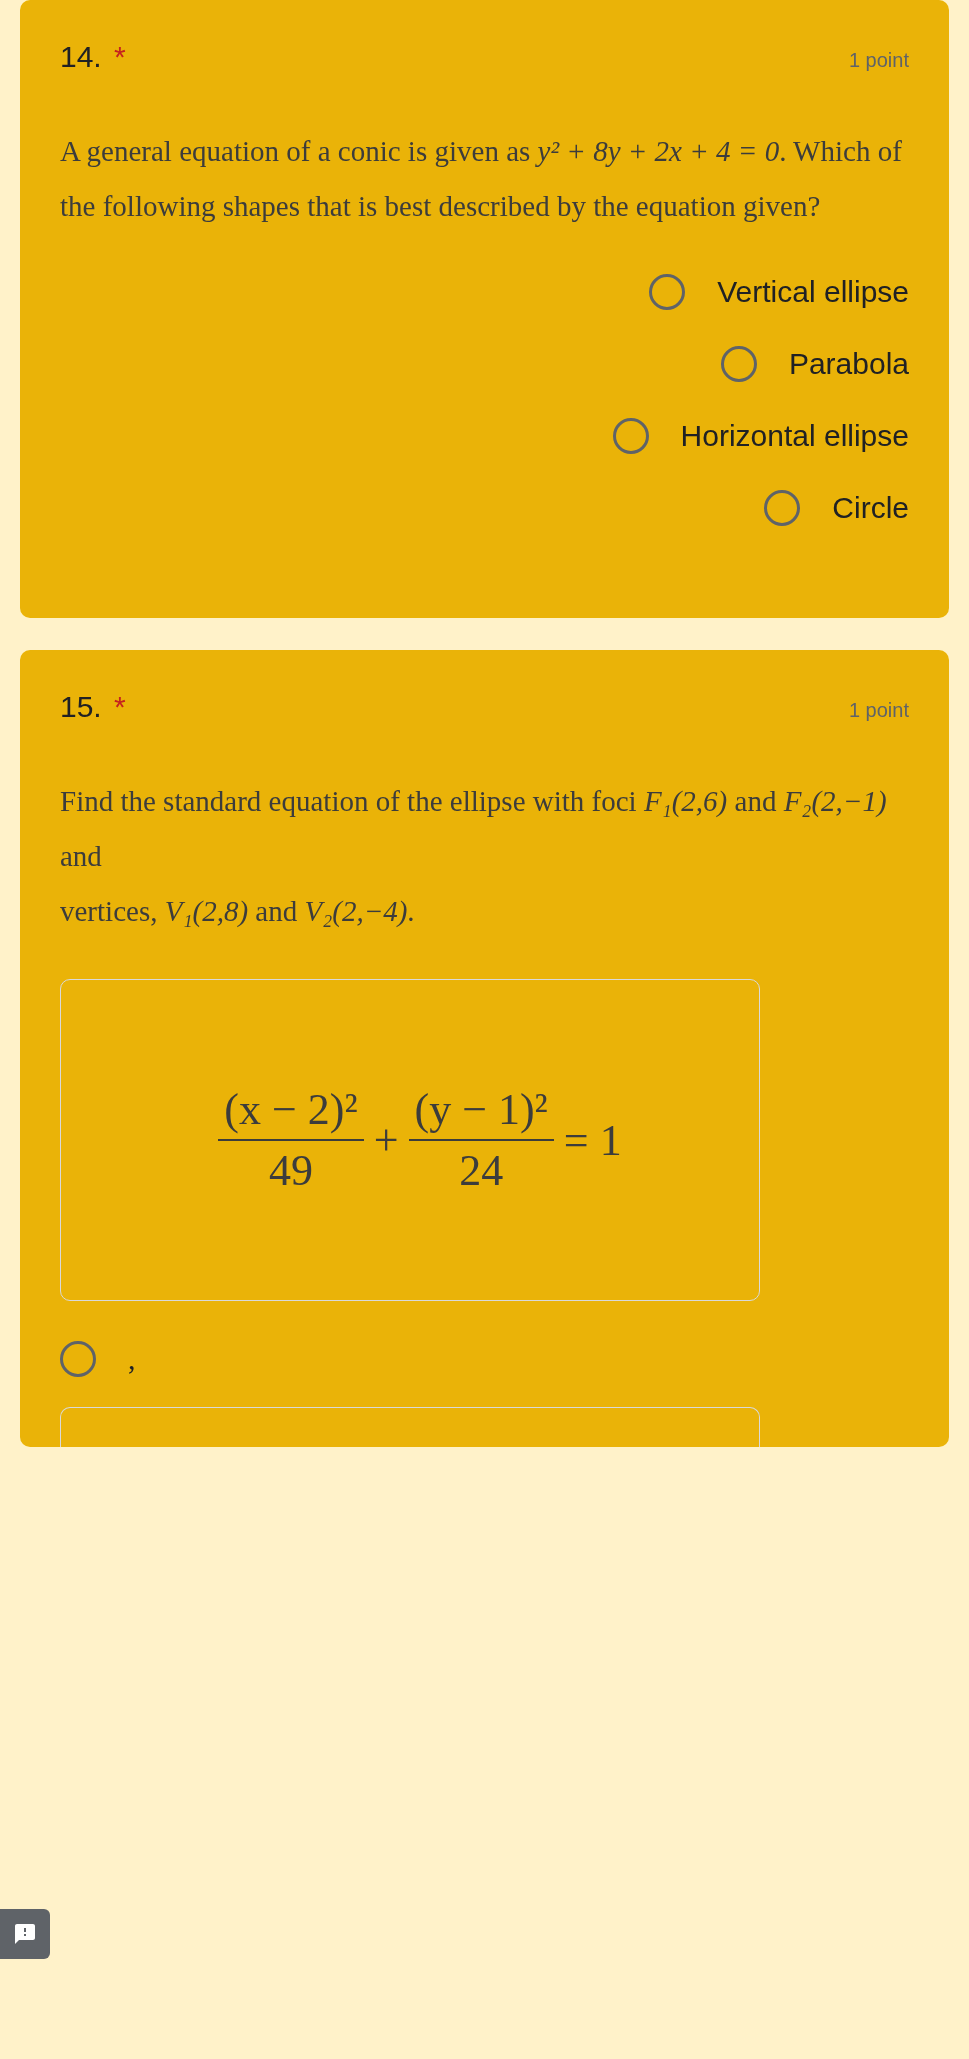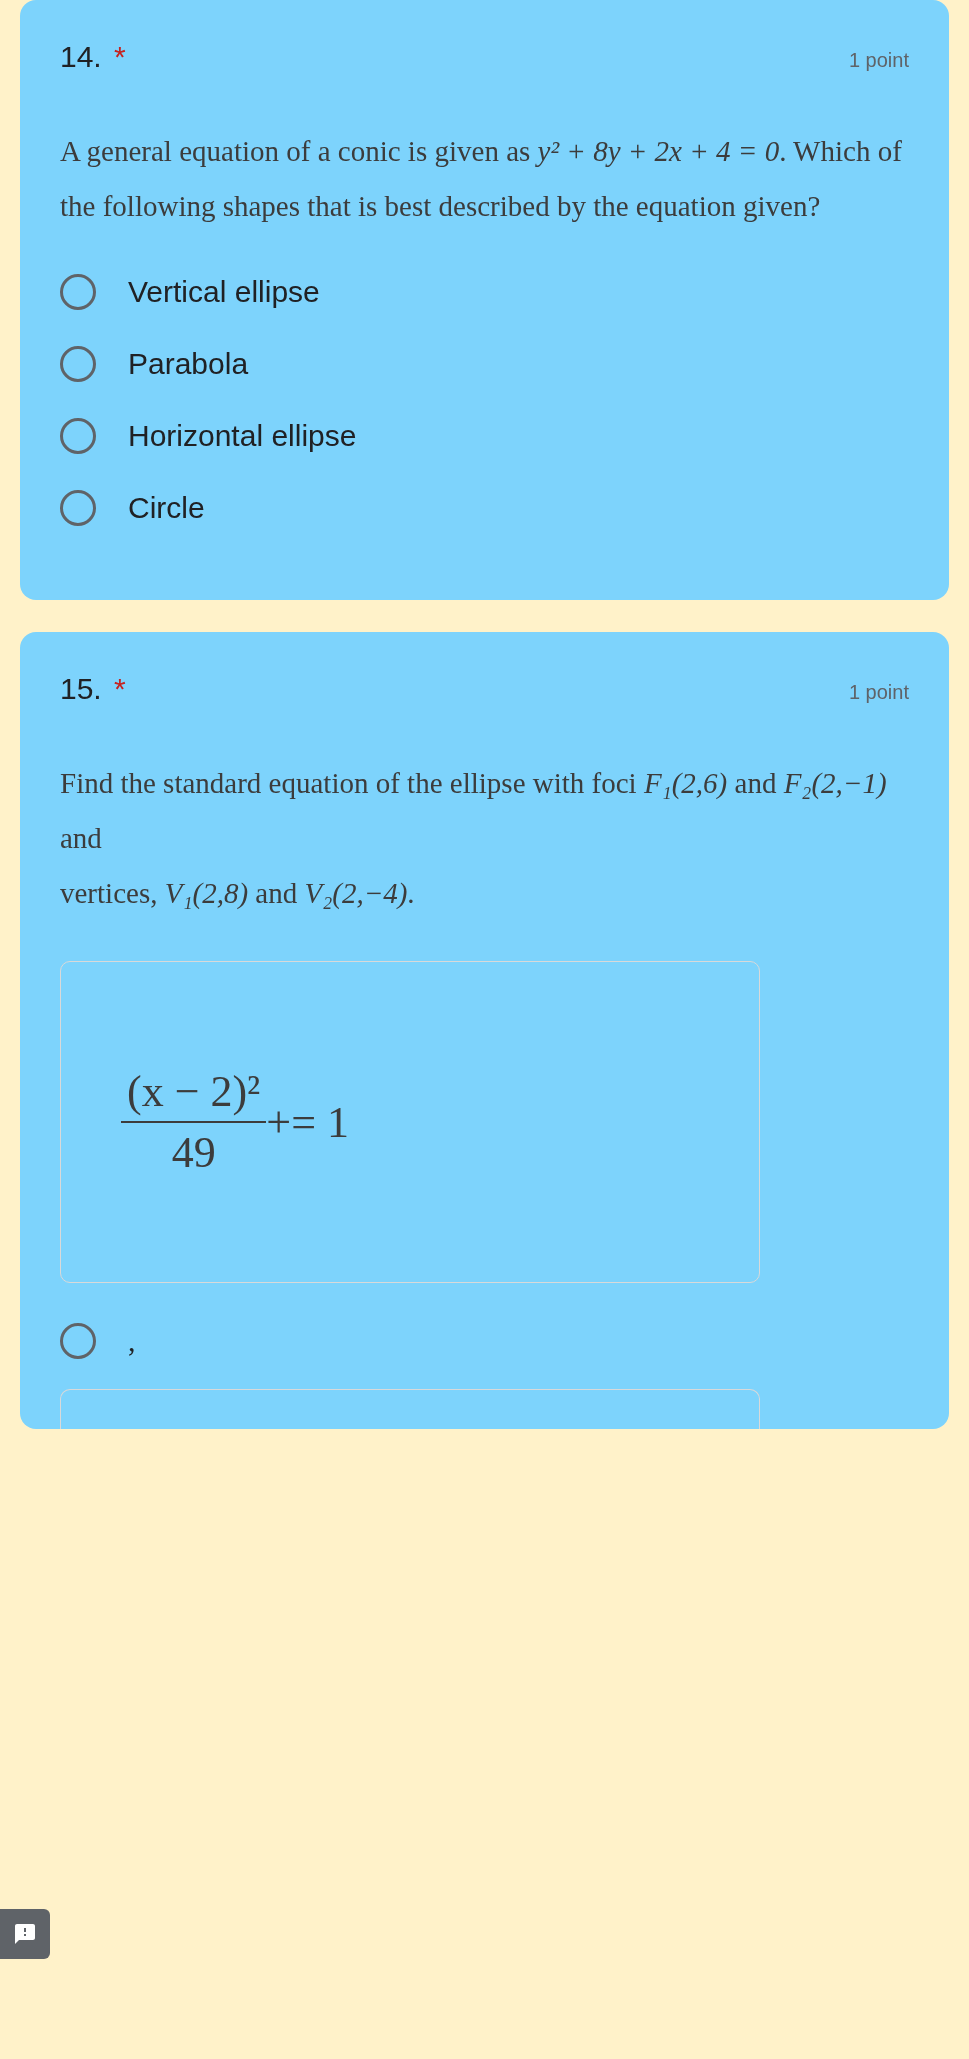"14. *" .card { background: #7dd3fc -> #eab308; border-radius: 16px -> 10px; padding: 40px 40px 38px 40px -> 40px 40px 56px 40px }
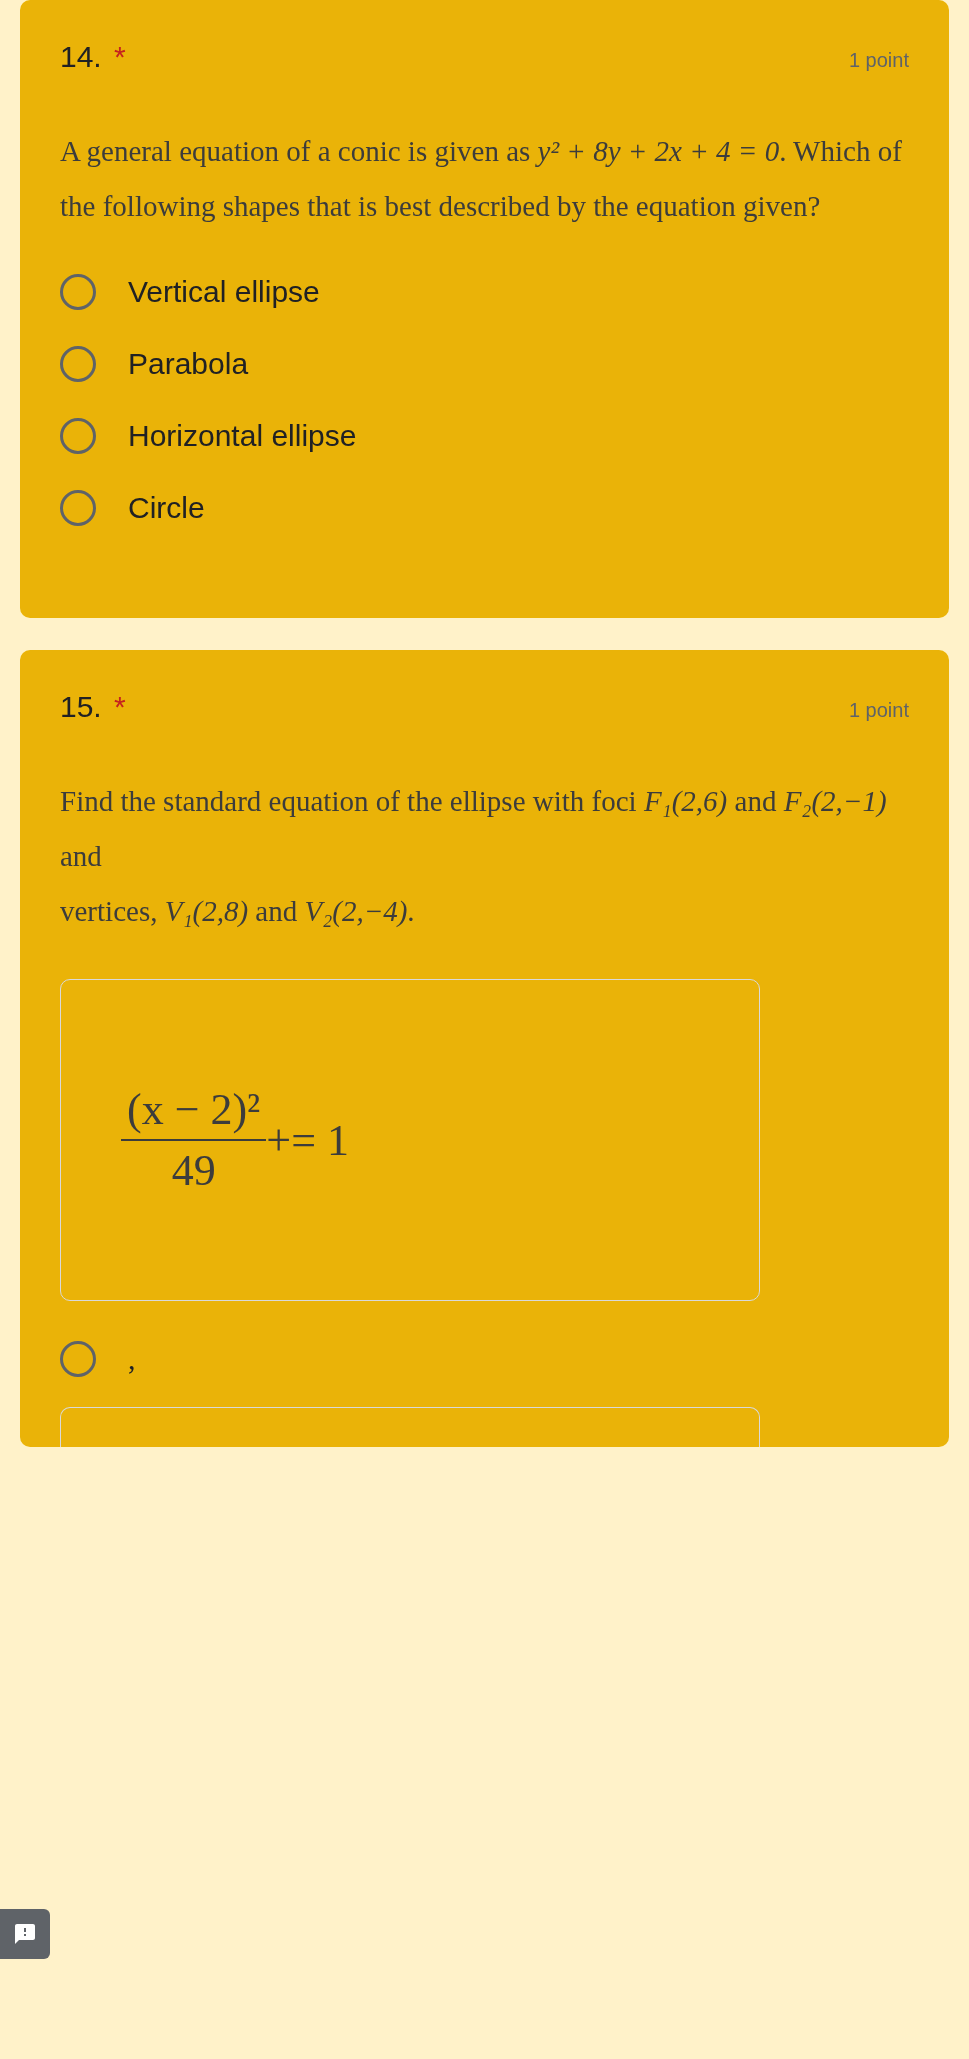"Vertical ellipse" .option { justify-content: none -> flex-end }
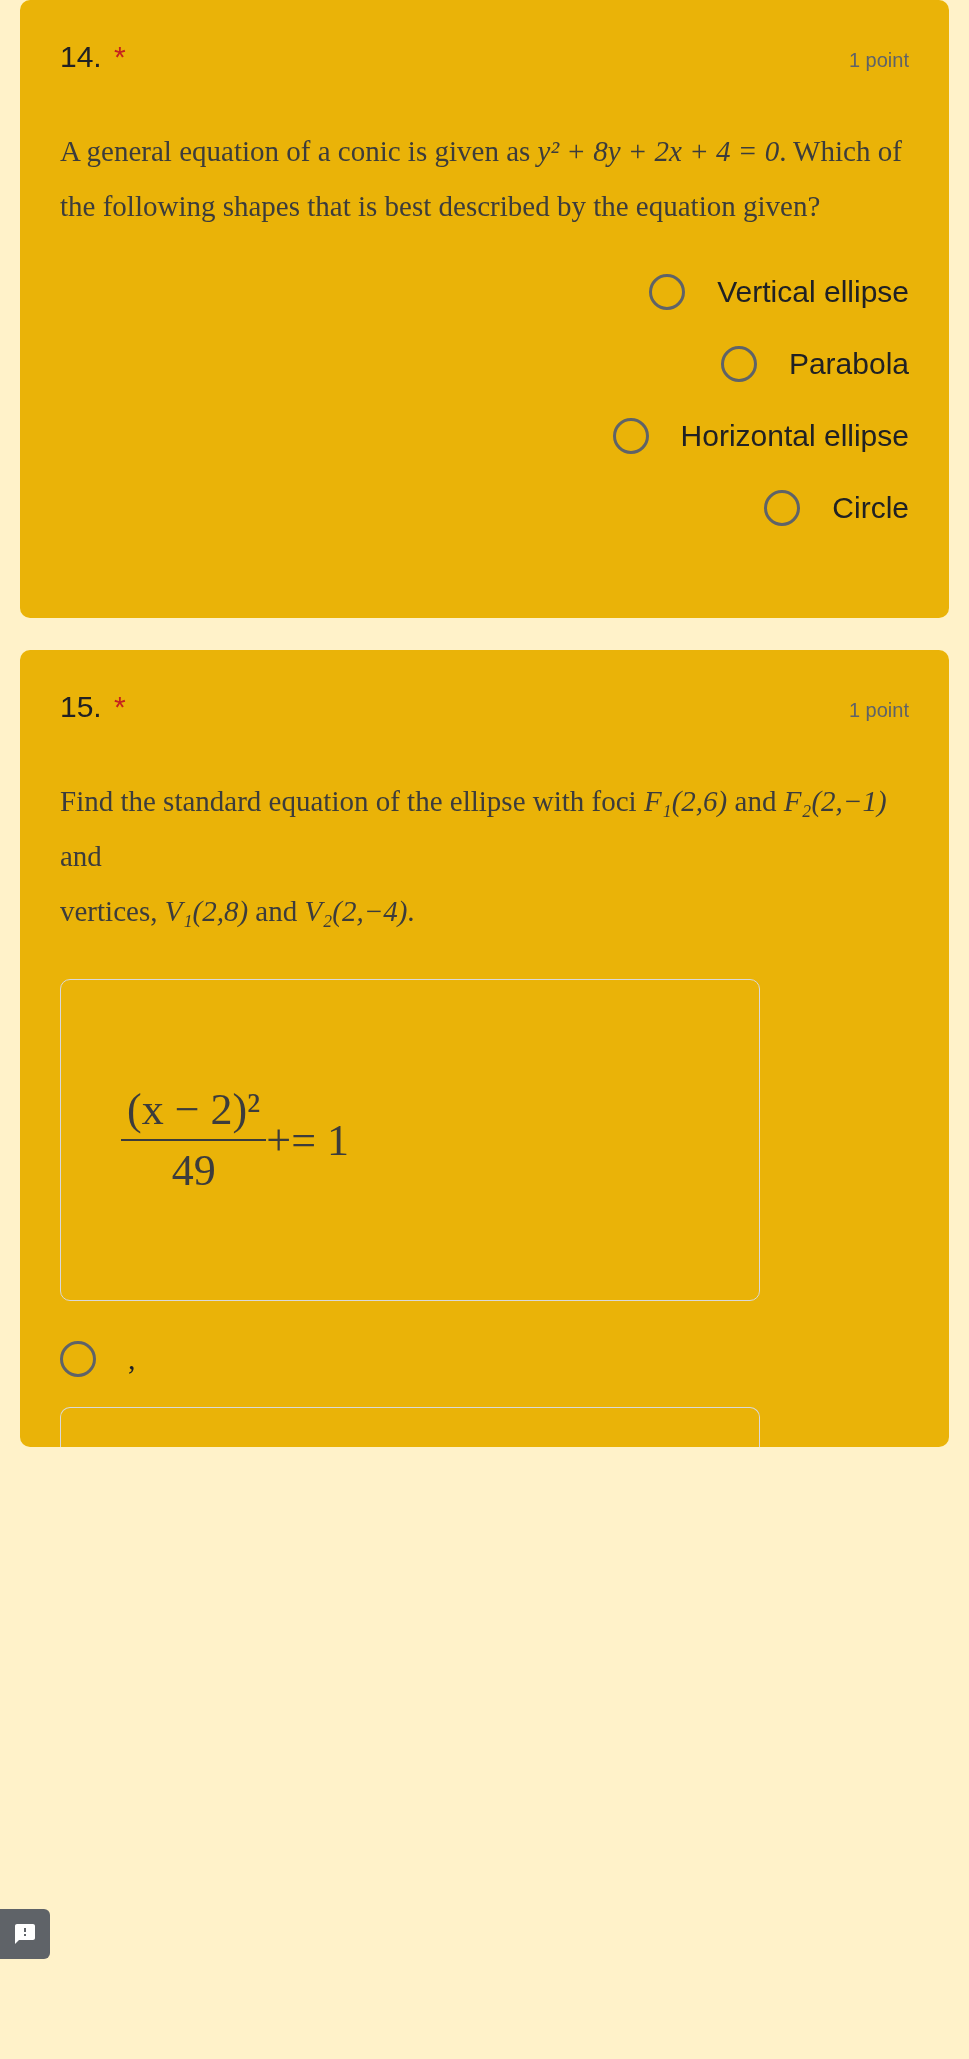"(x − 2)²" .equation-box .eqwrap { gap: none -> 10px; justify-content: flex-start -> center }
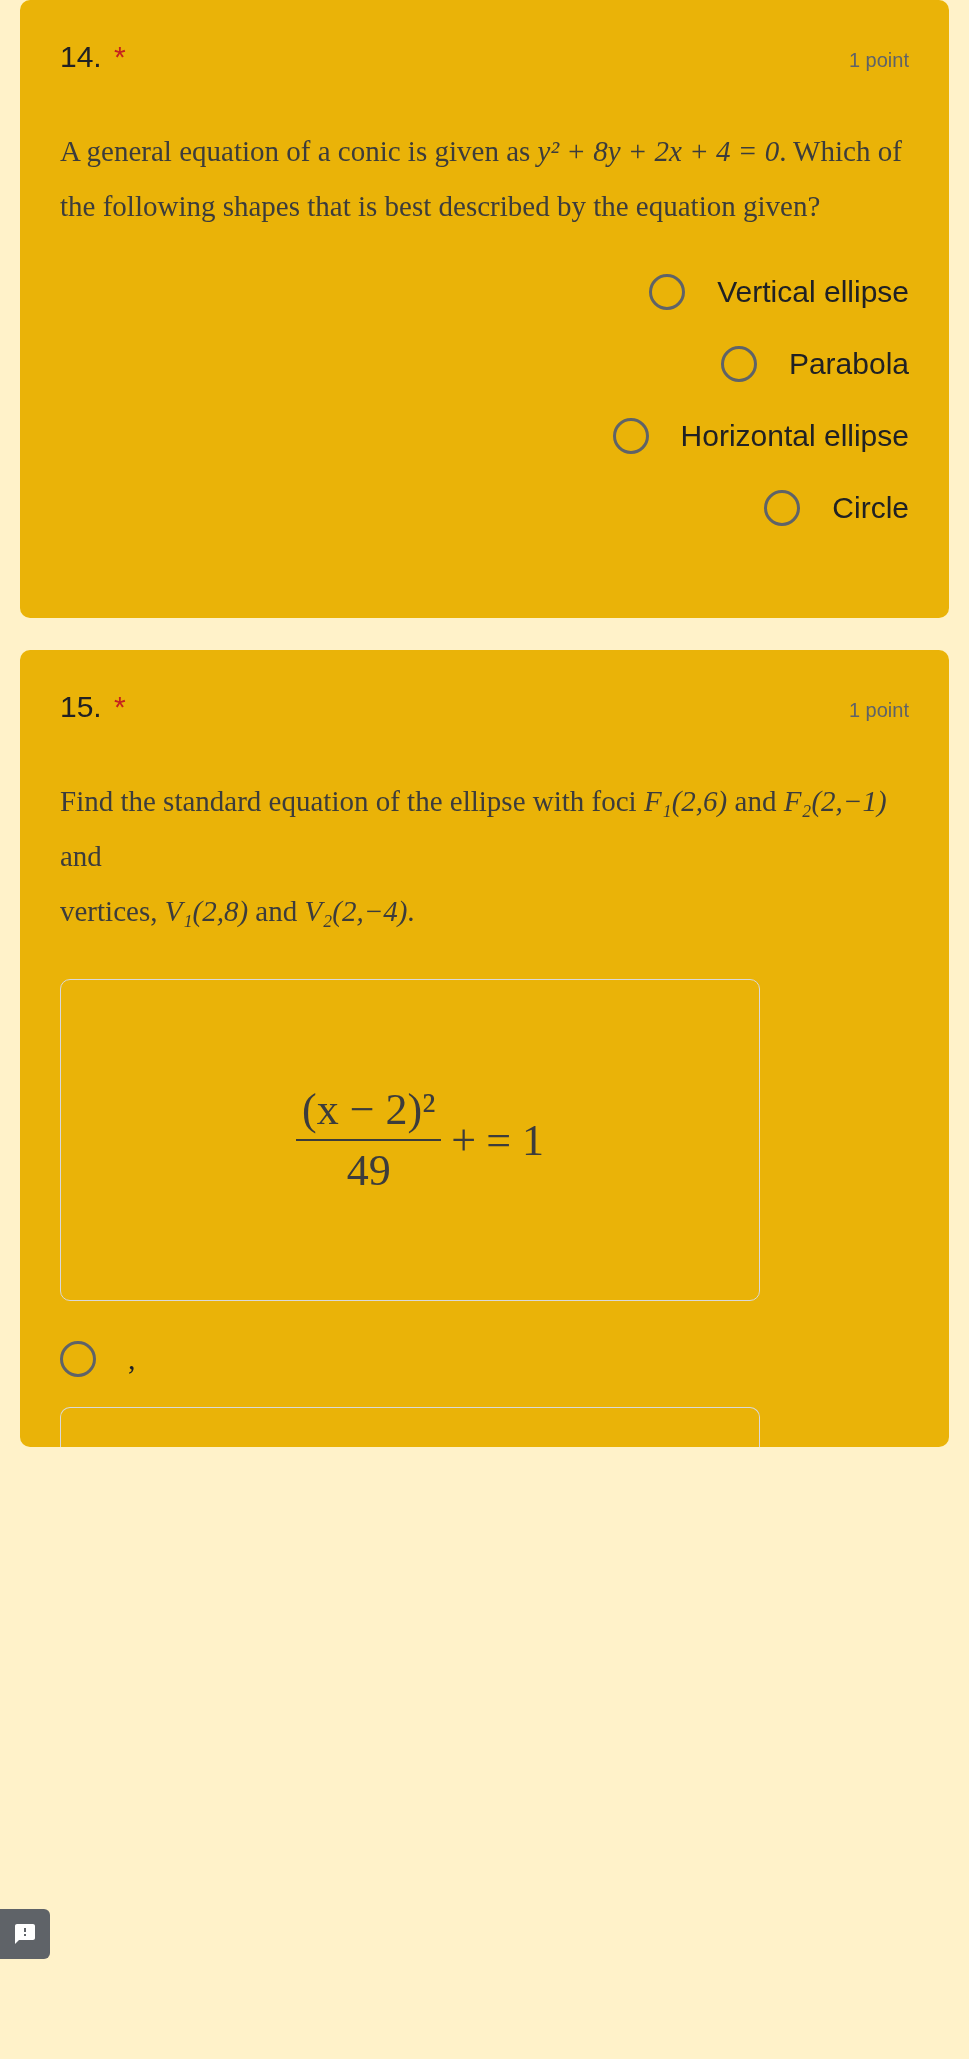"(y − 1)²" span.frac { html: none -> <span> <span>(y − 1)²</span> <span></span> <span>24</span> </span> }
